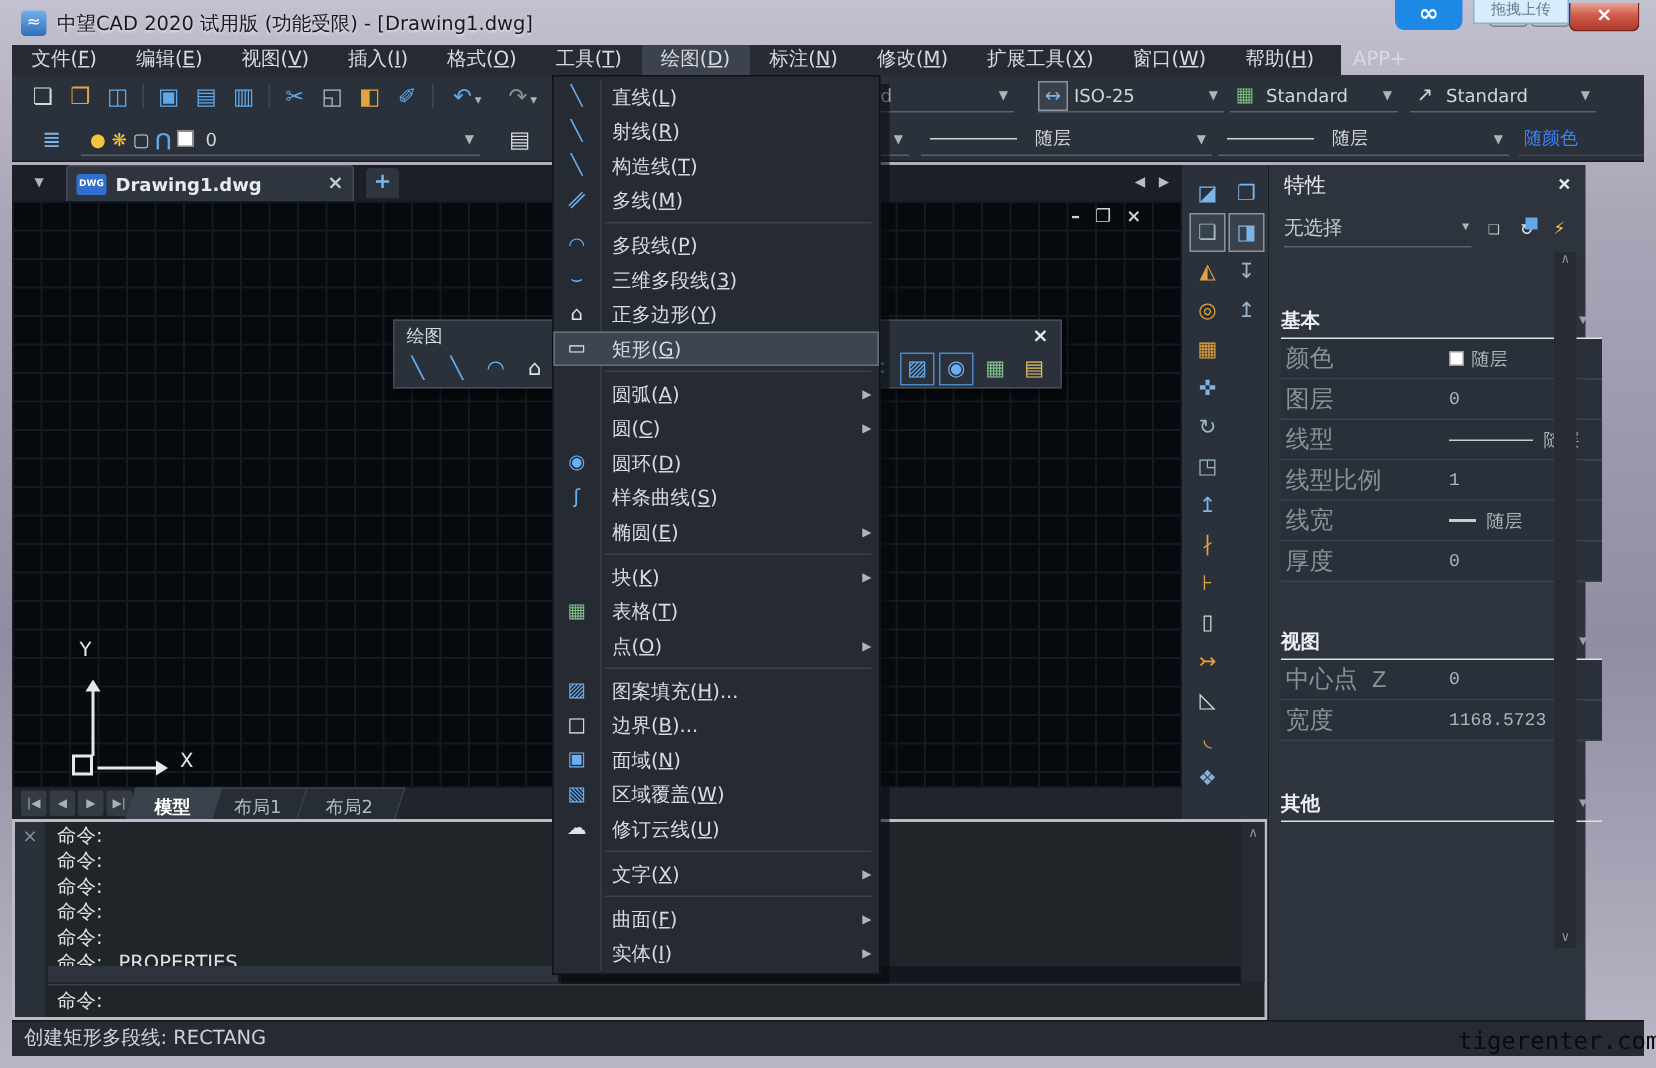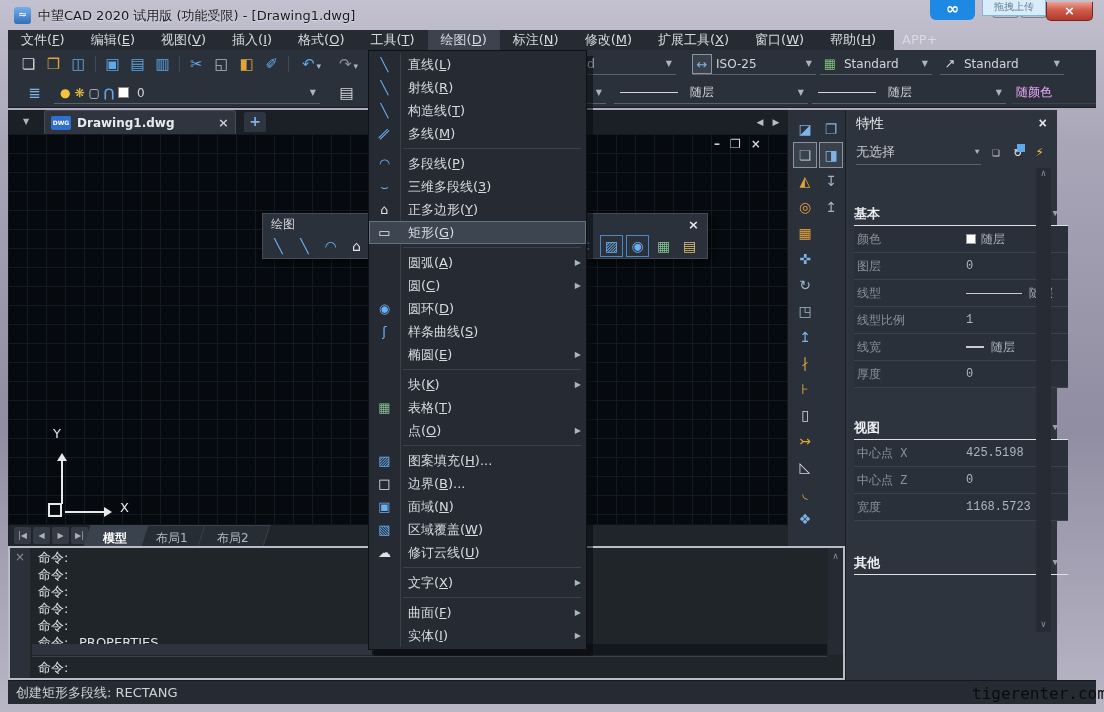"随颜色" .combo.disabled .ctext { color: #f0abfc -> #3b82f6 }
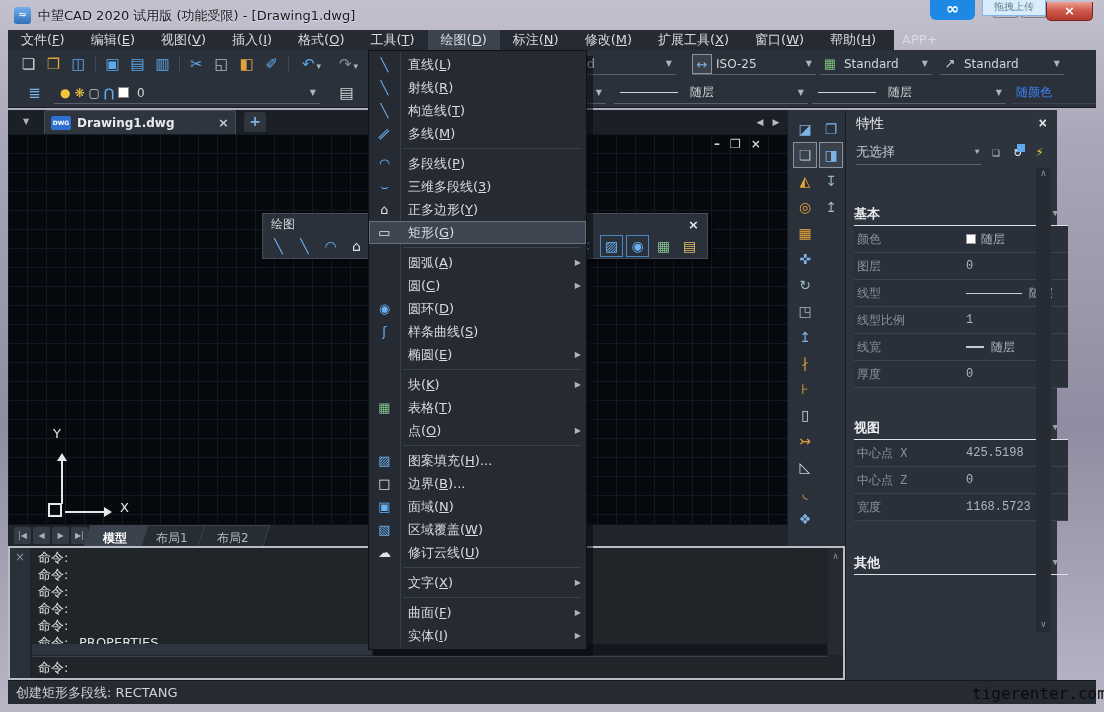"颜色" .prow .plabel { font-size: 12px -> 16px }
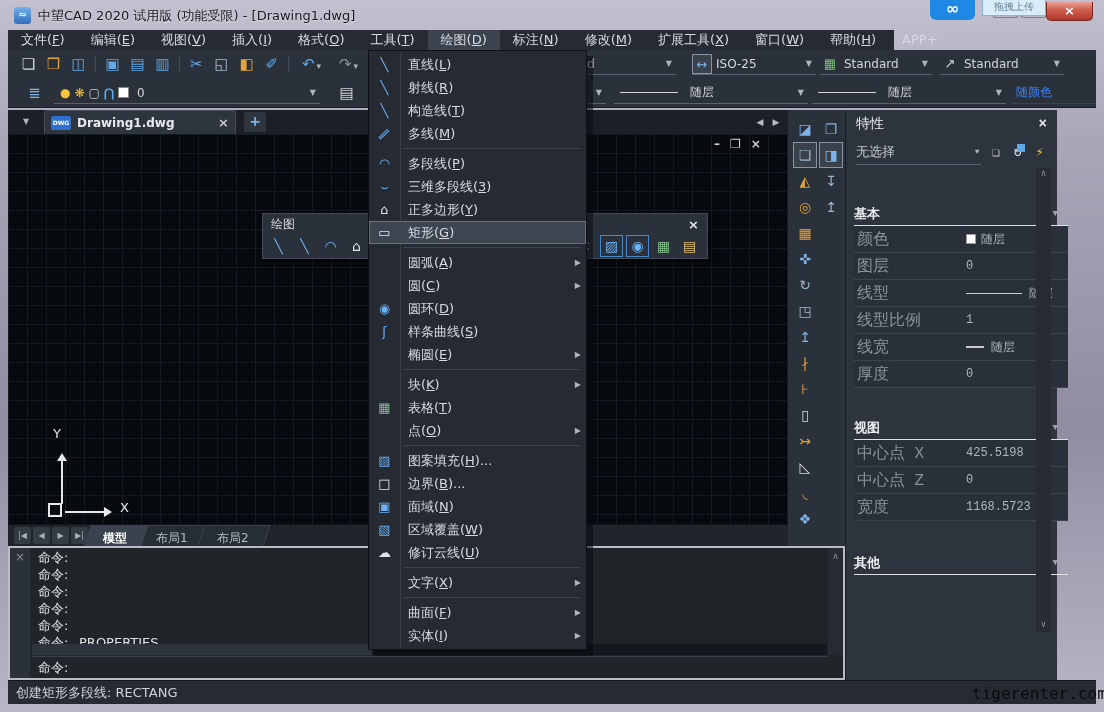"中心点 X" div.prow { html: <div> <span>中心点 X</span> <span>425.5198</span> </div> -> none }
